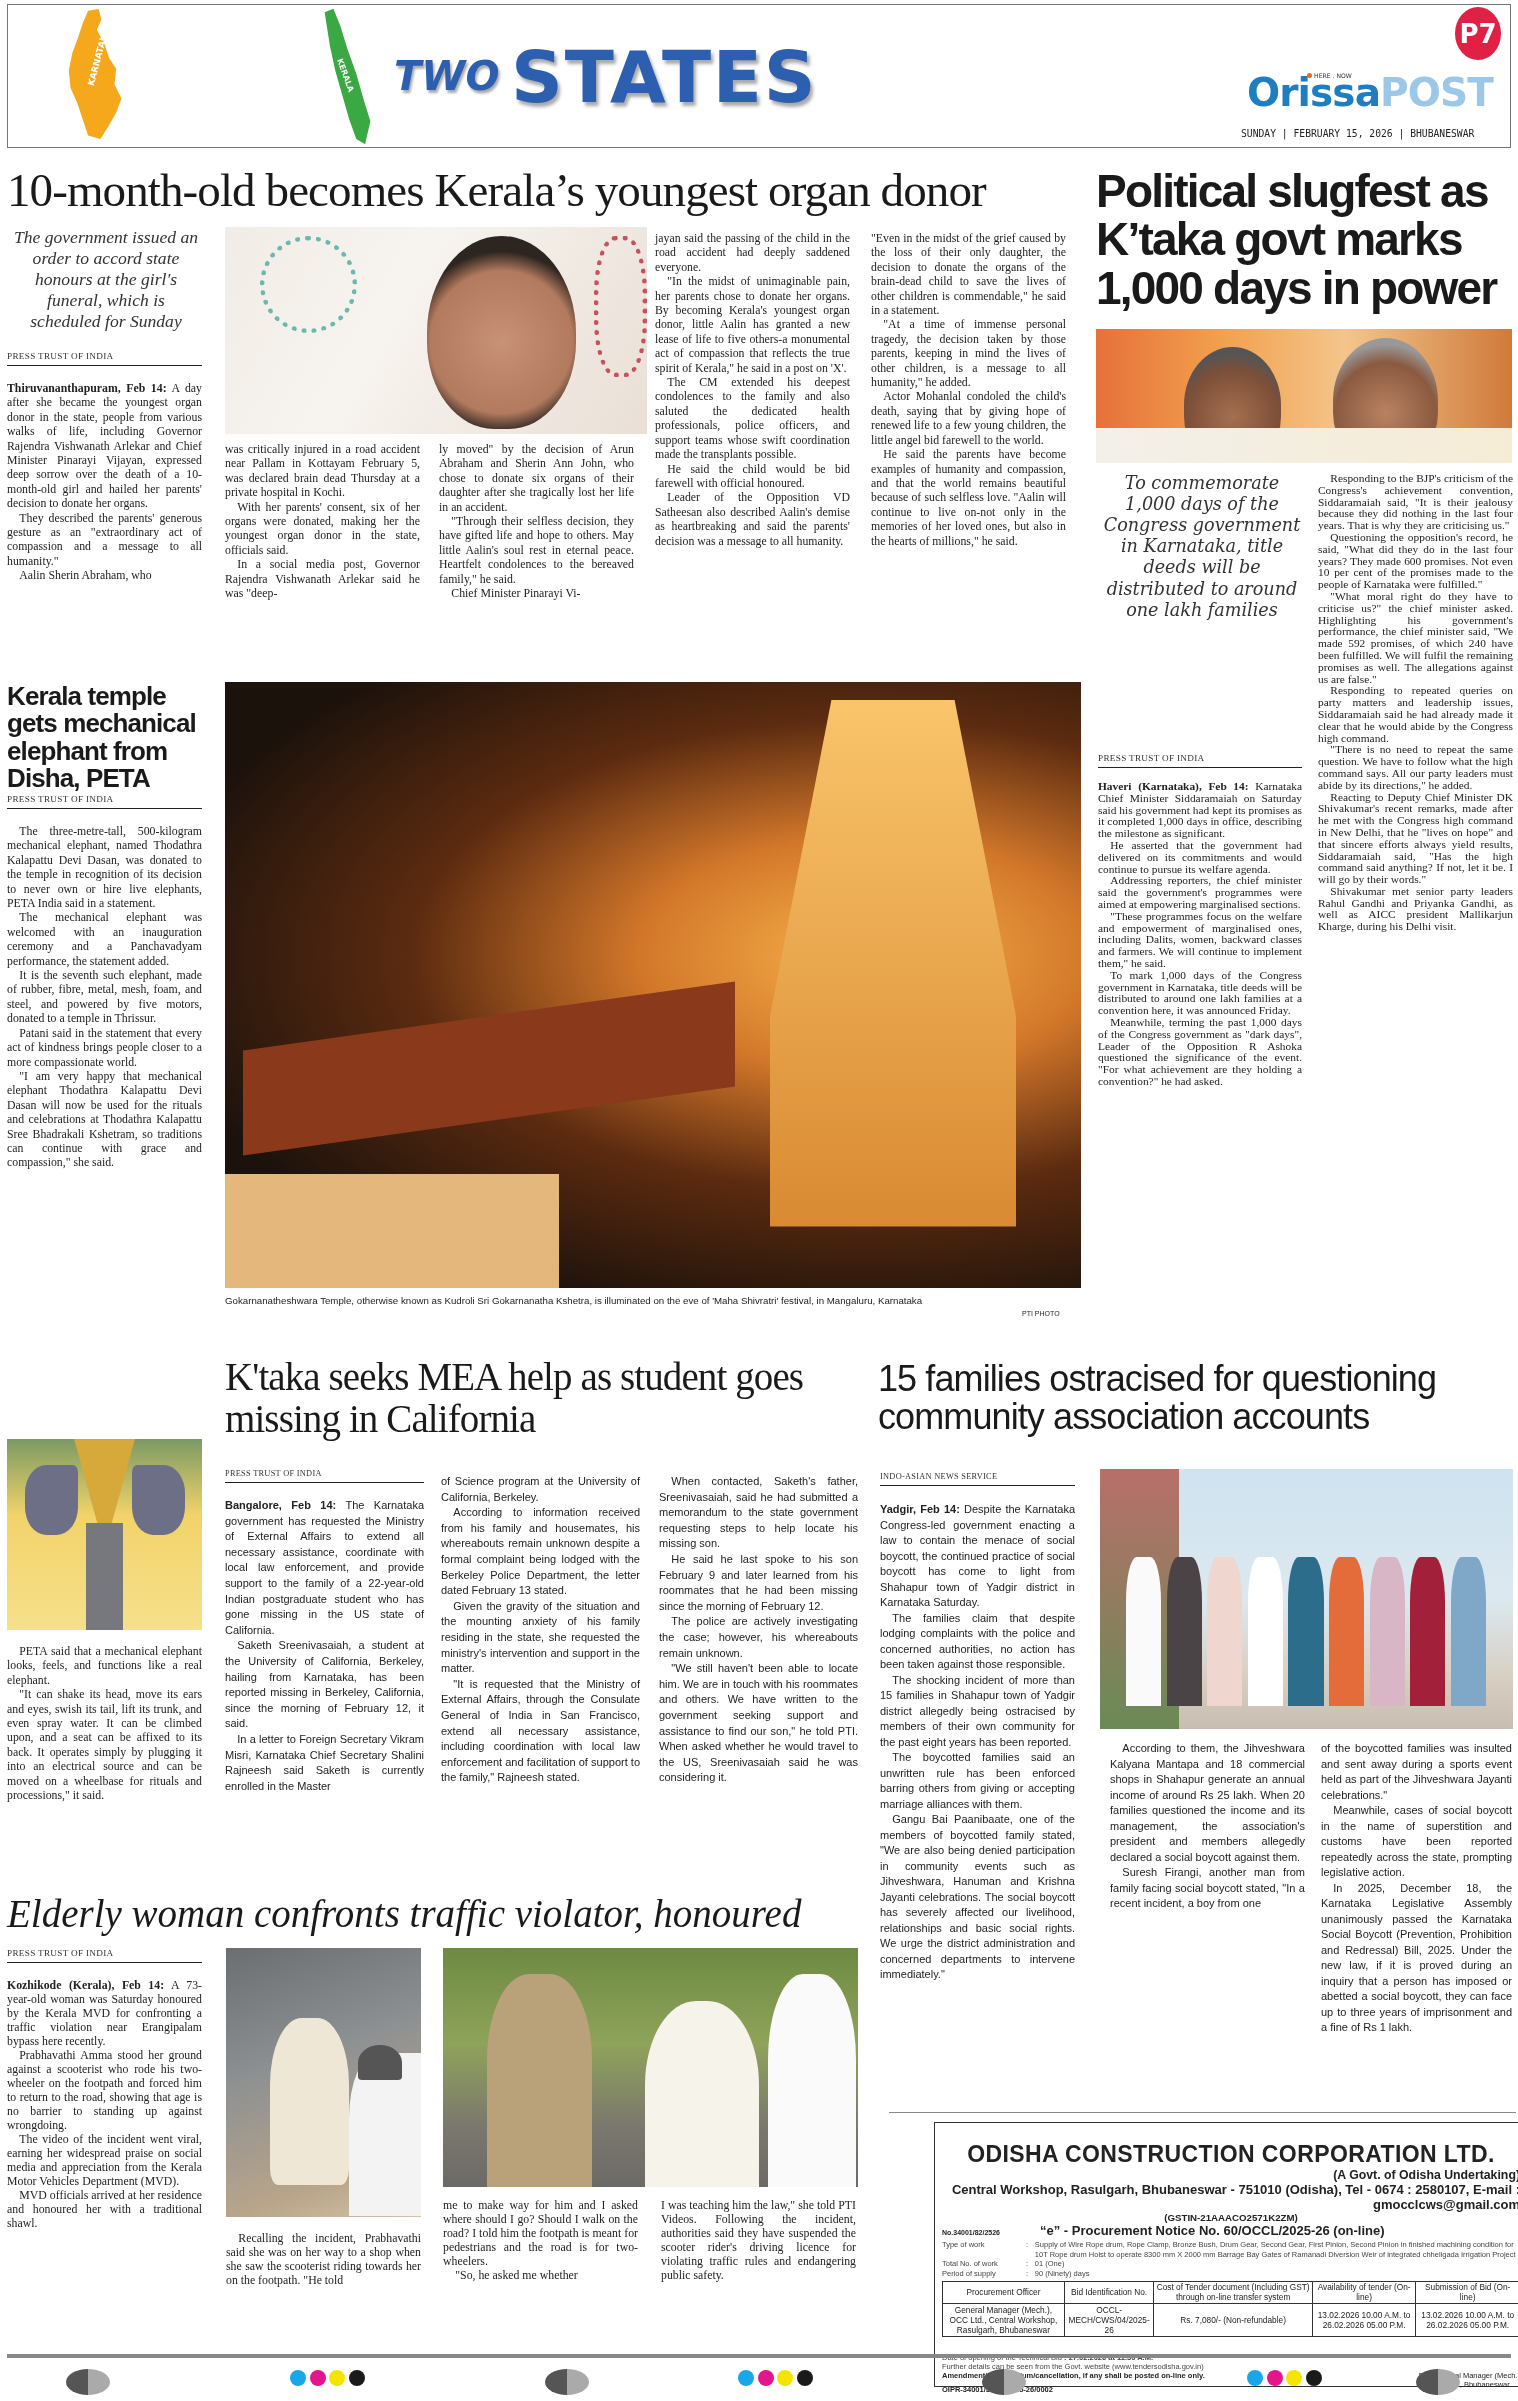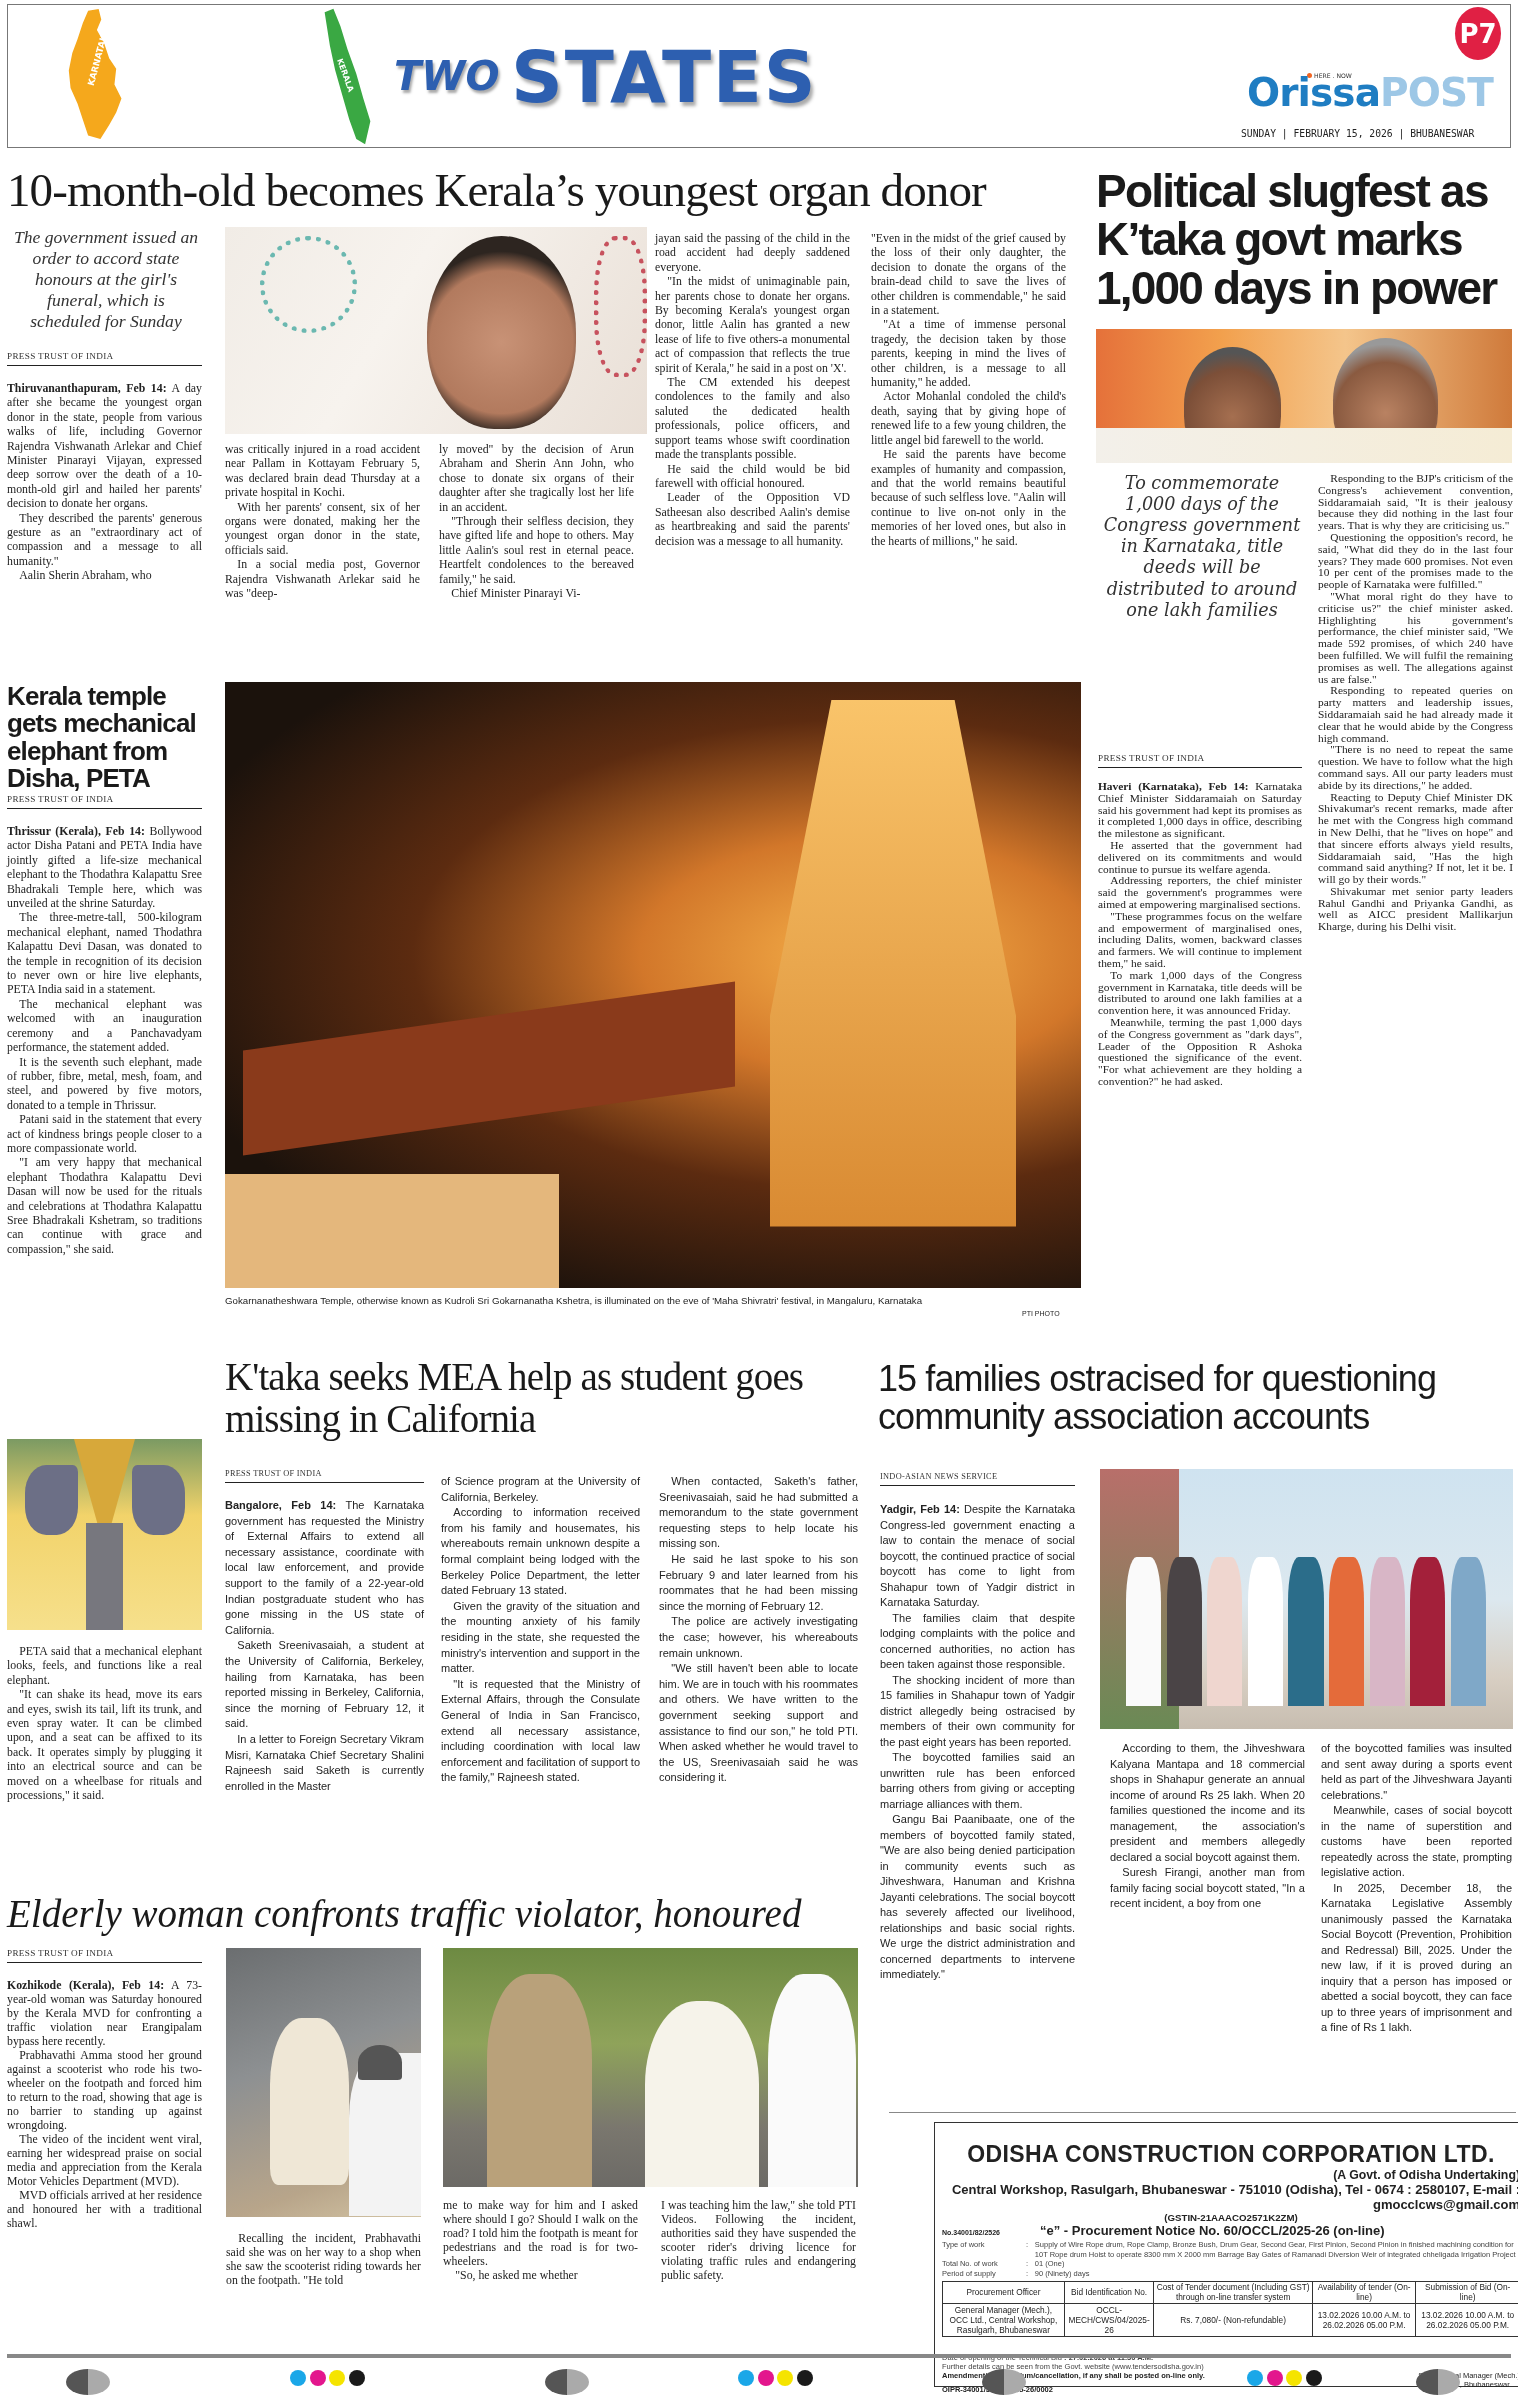"Thrissur (Kerala), Feb 14: Bollywood" p.first { html: <p><b>Thrissur (Kerala), Feb 14:</b> <span>Bollywood actor Disha Patani and PETA India have jointly gifted a life-size mechanical elephant to the Thodathra Kalapattu Sree Bhadrakali Temple here, which was unveiled at the shrine Saturday.</span></p> -> none }
